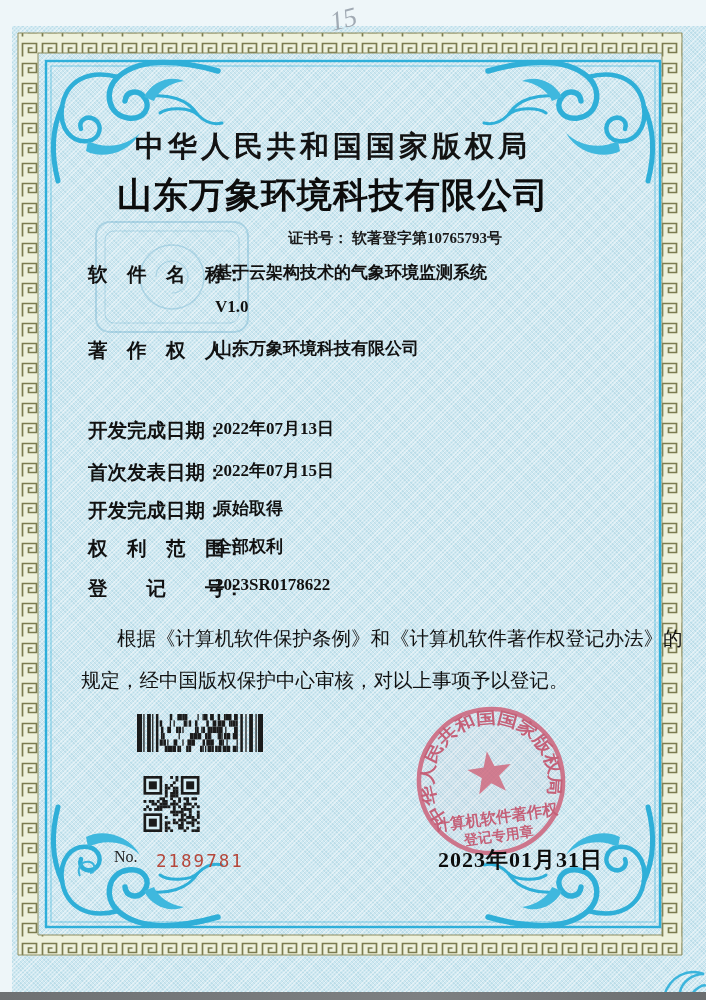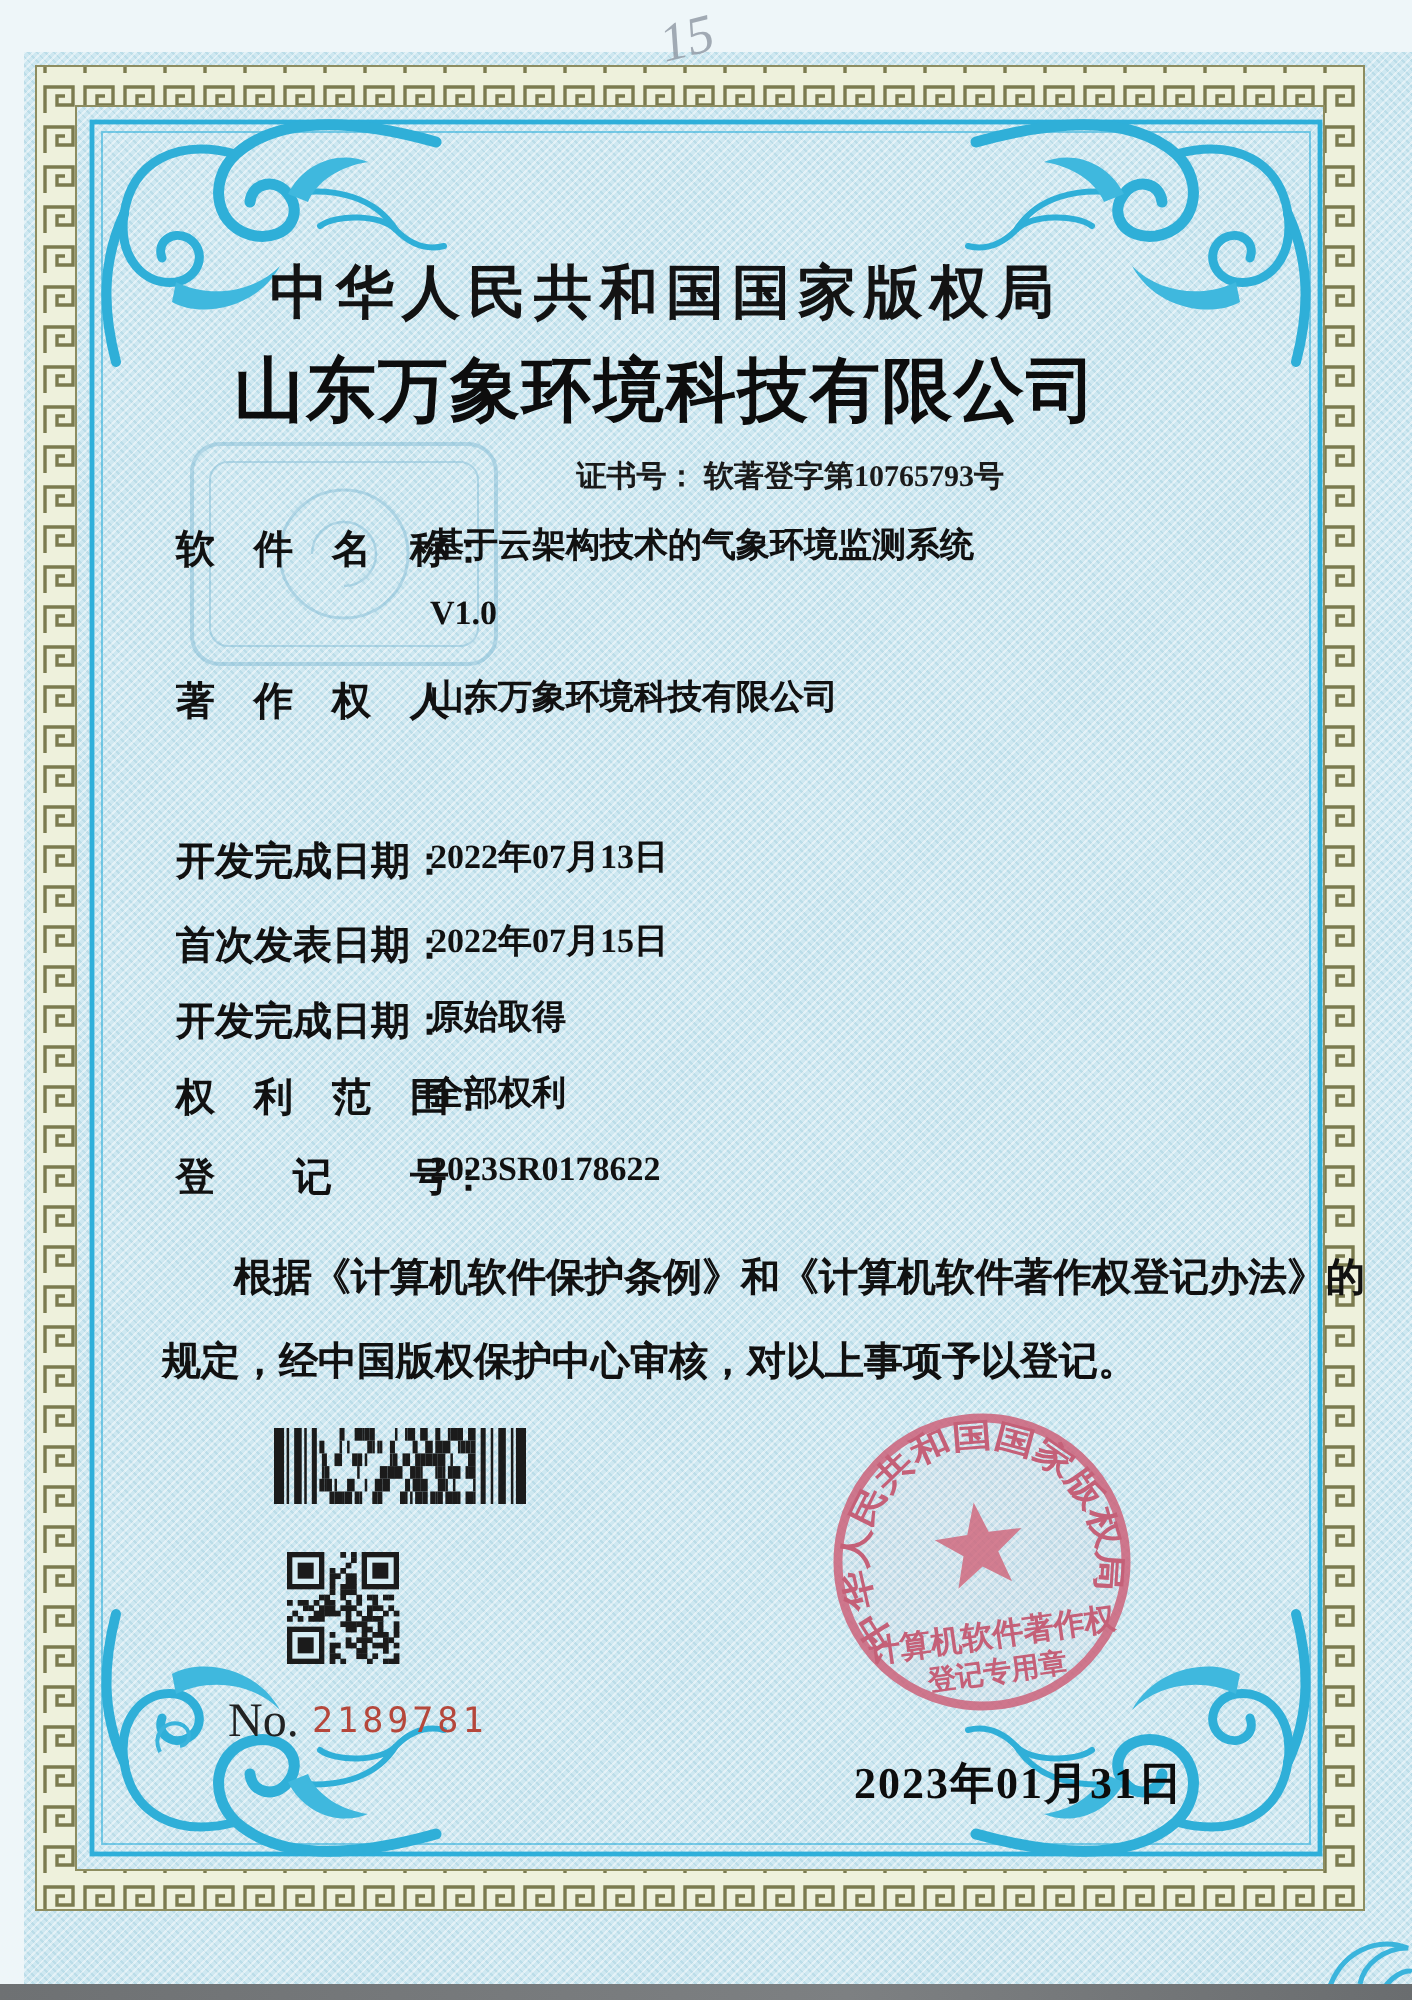"根据《计算机软件保护条例》和《计算机软件著作权登记办法》的" .statement { font-weight: bold -> normal }
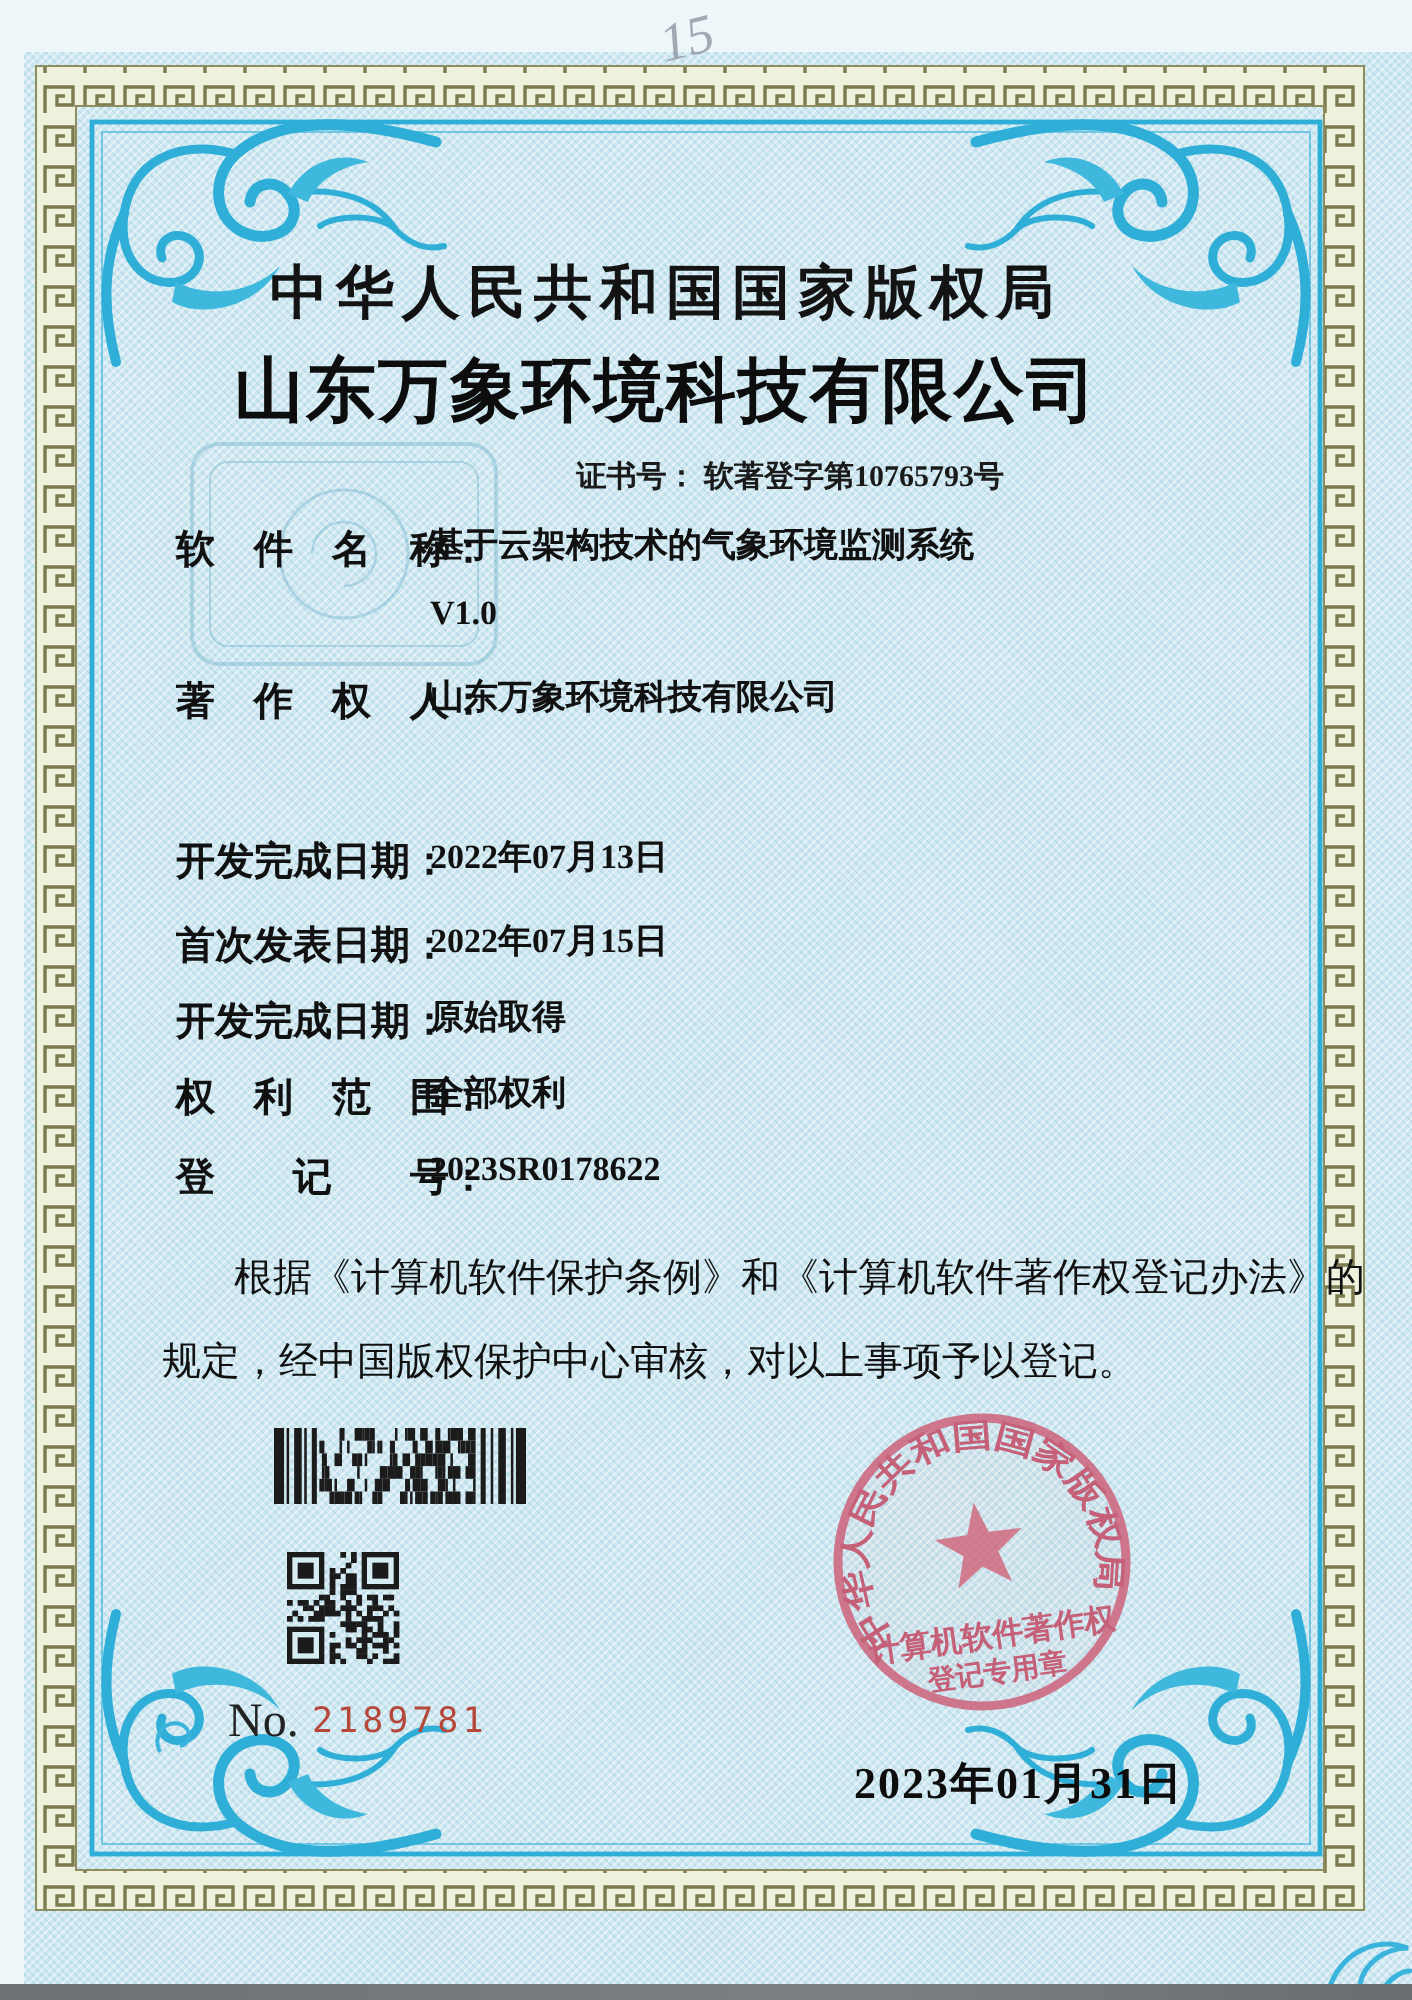"No." .no-prefix { font-size: 24px -> 16px }
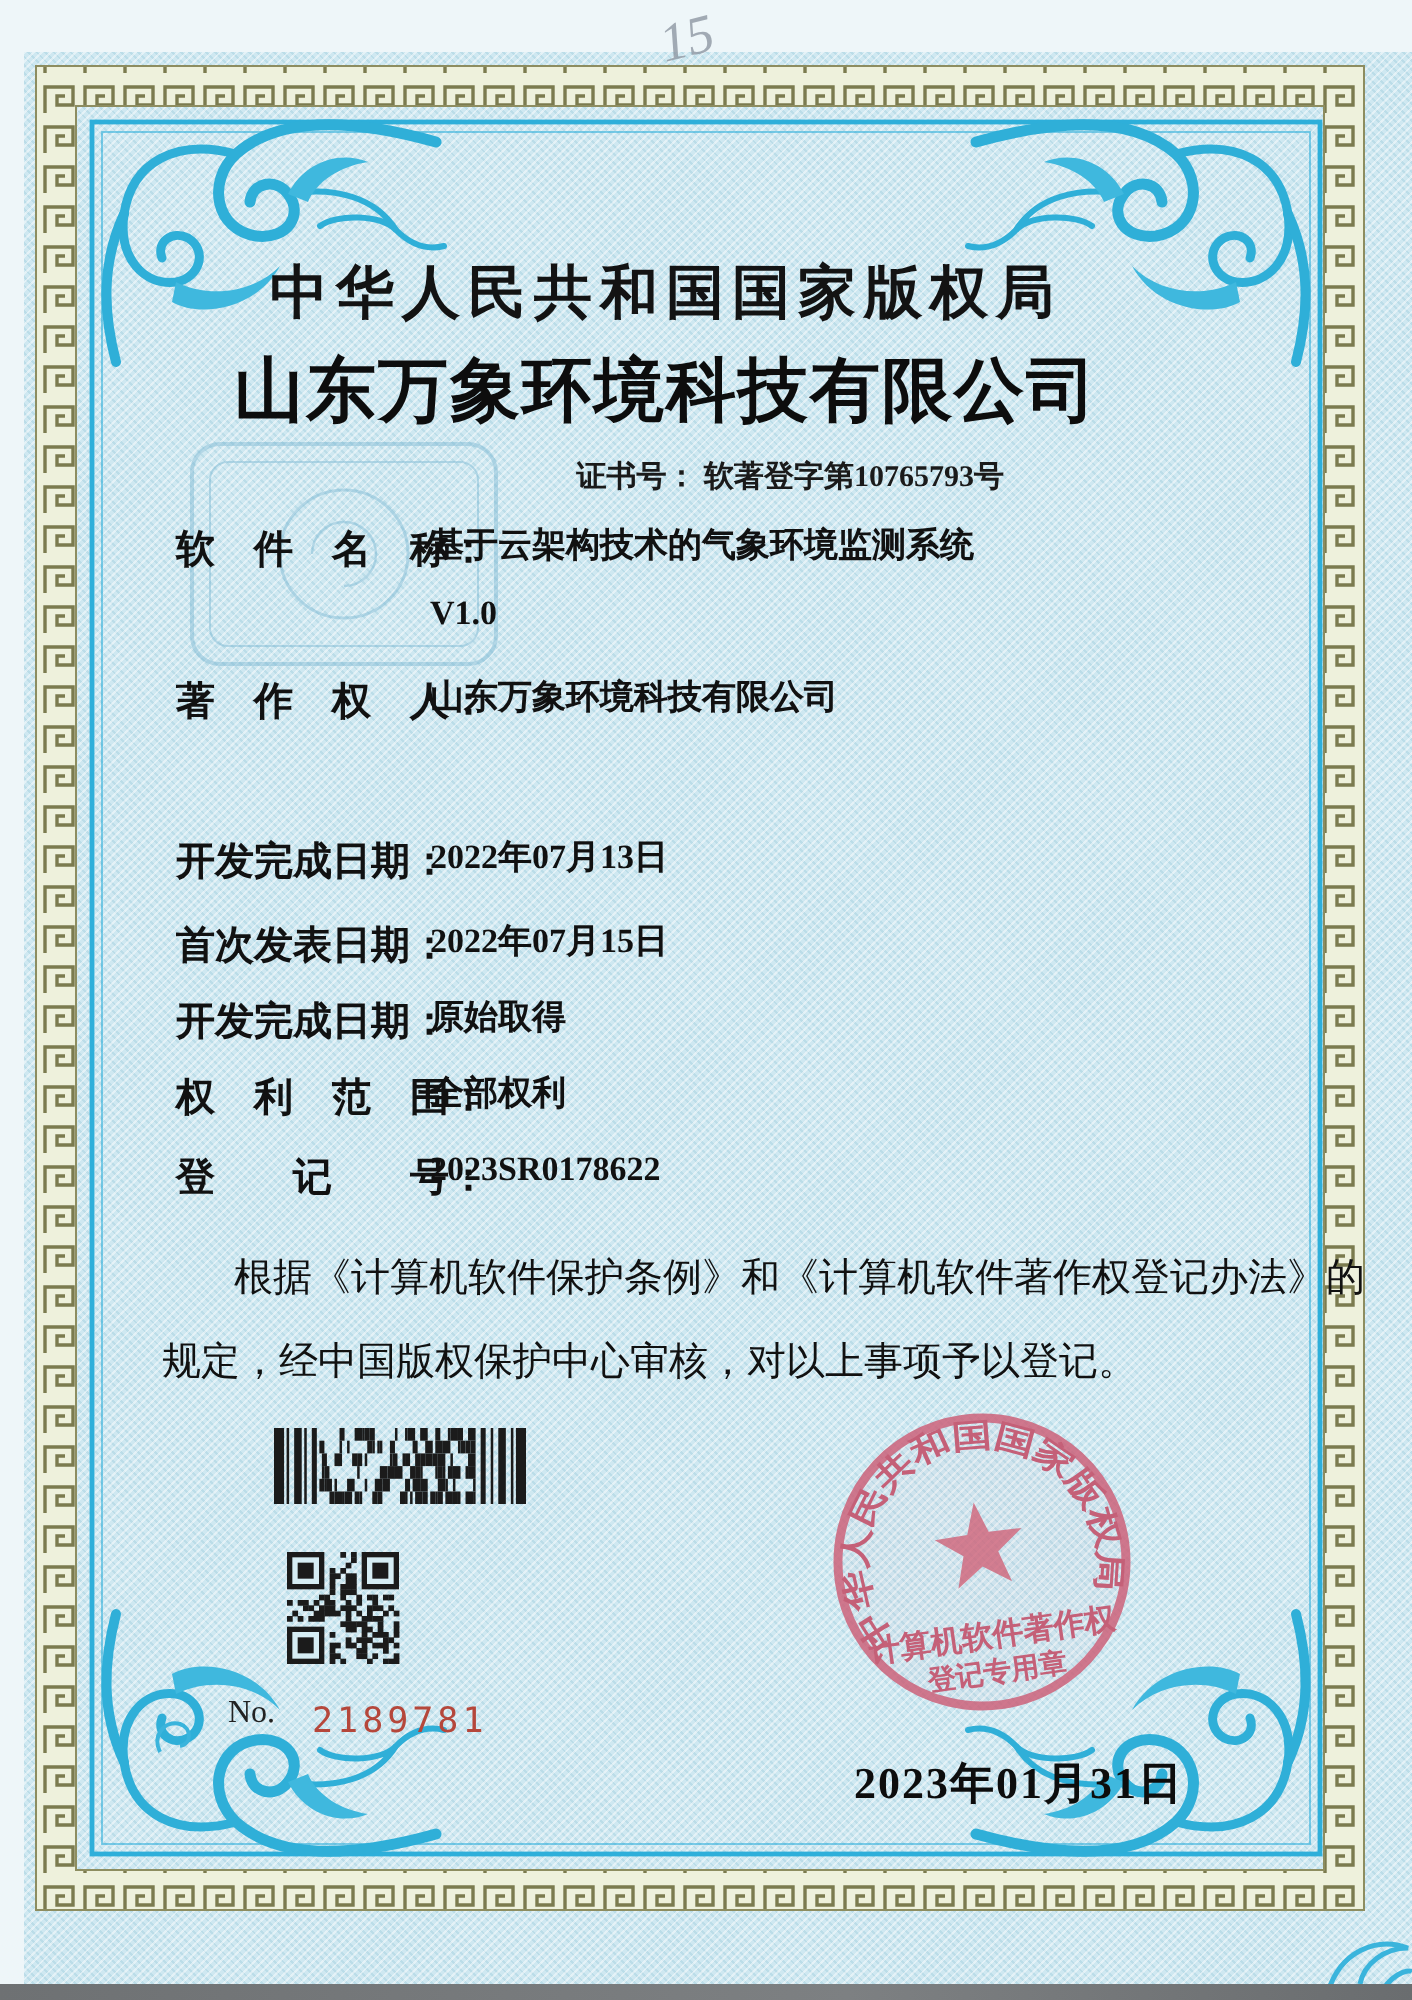"2023年01月31日" .issue-date { left: 427px -> 438px; margin-top: 32px -> none }
